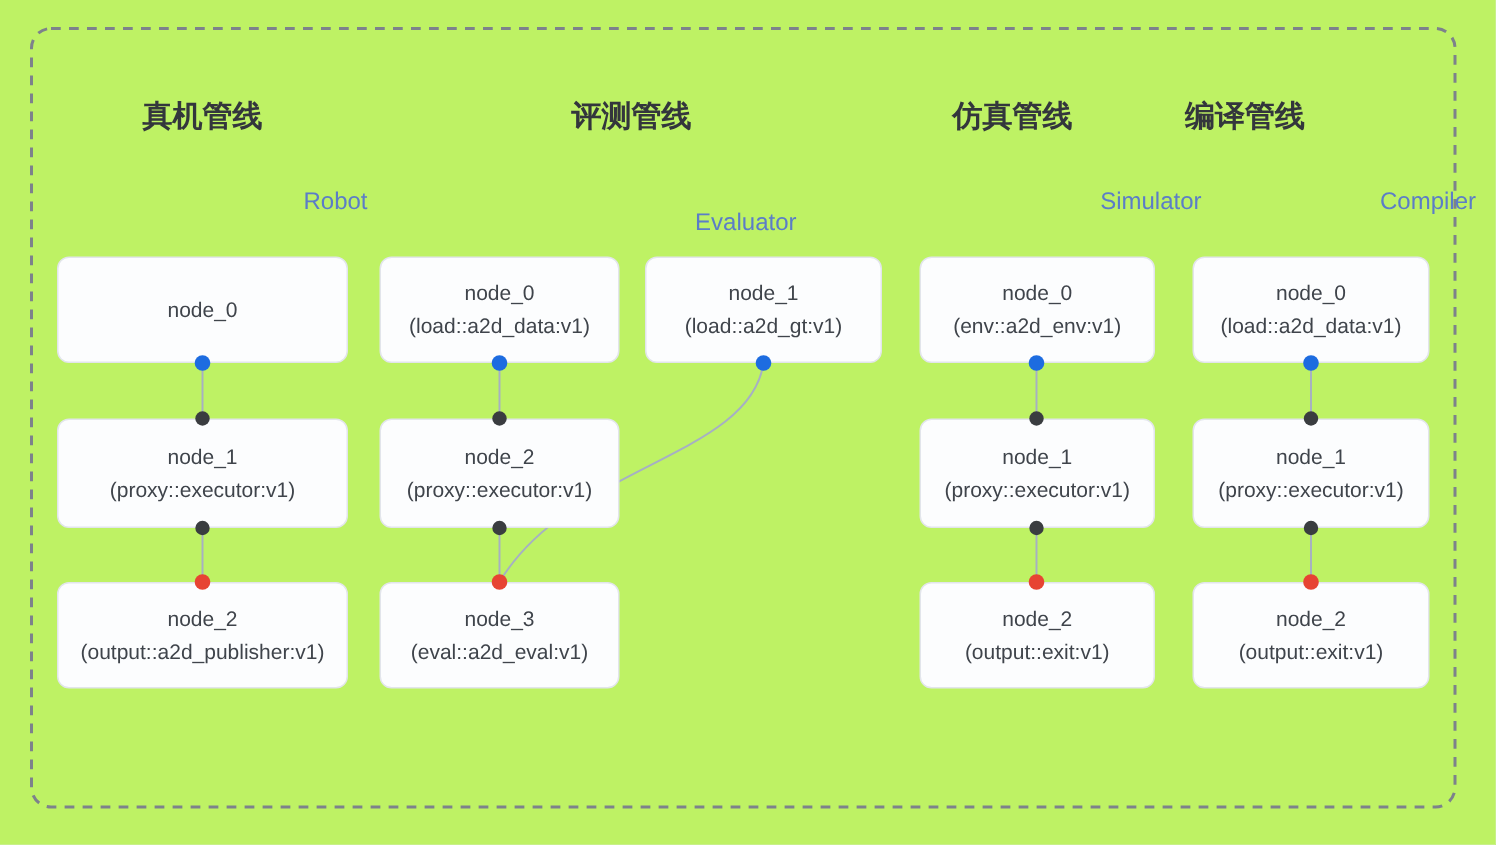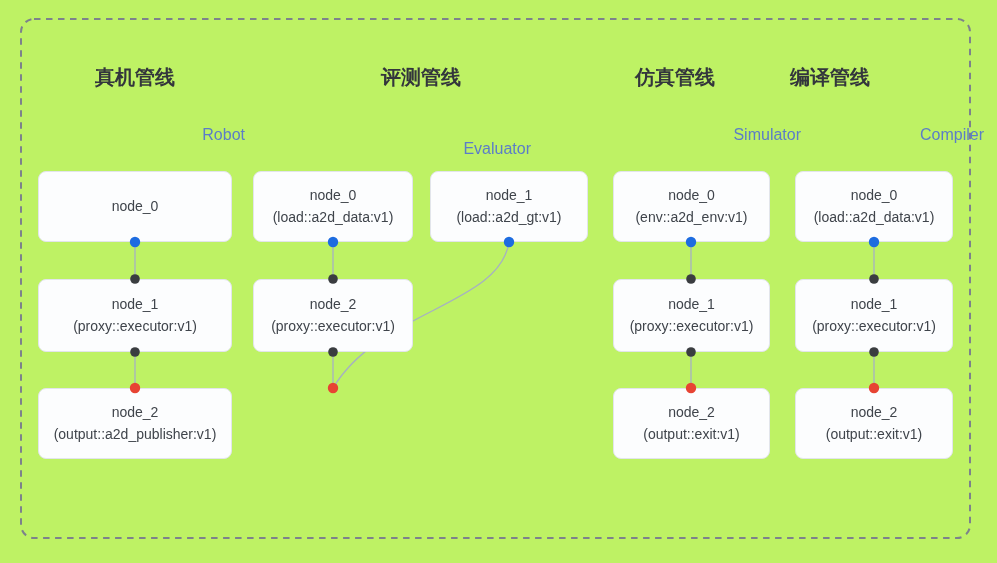"node_3" div.node { html: none -> <div> <div>node_3</div> <div>(eval::a2d_eval:v1)</div> </div> }
